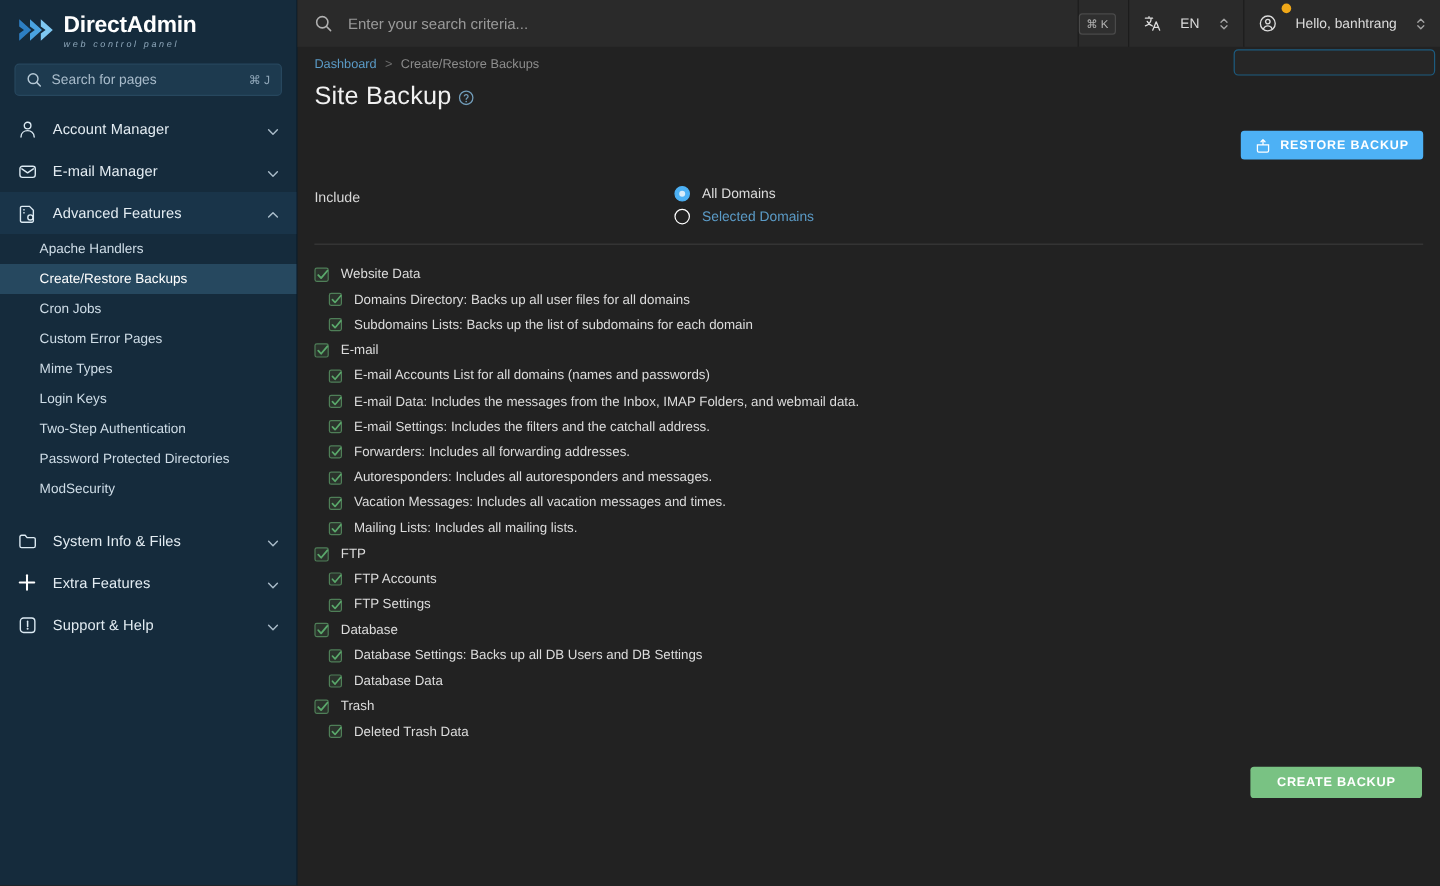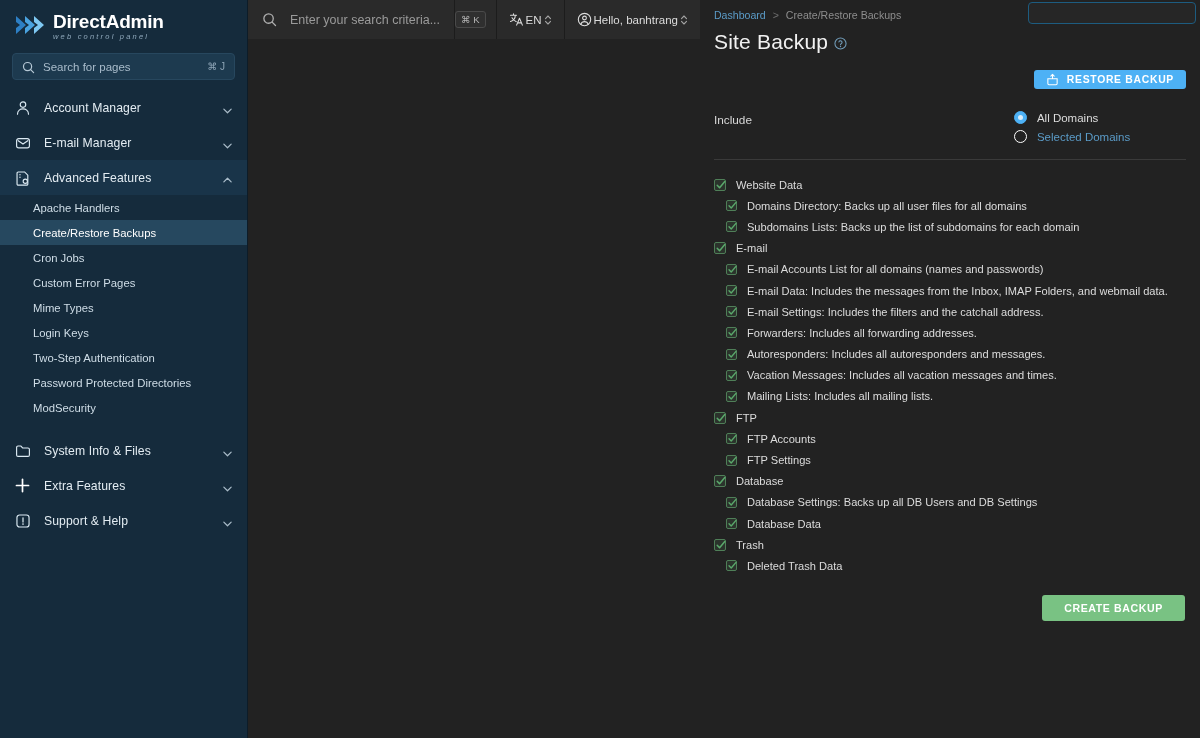"Enter your search criteria..." .main { flex-direction: row -> column }
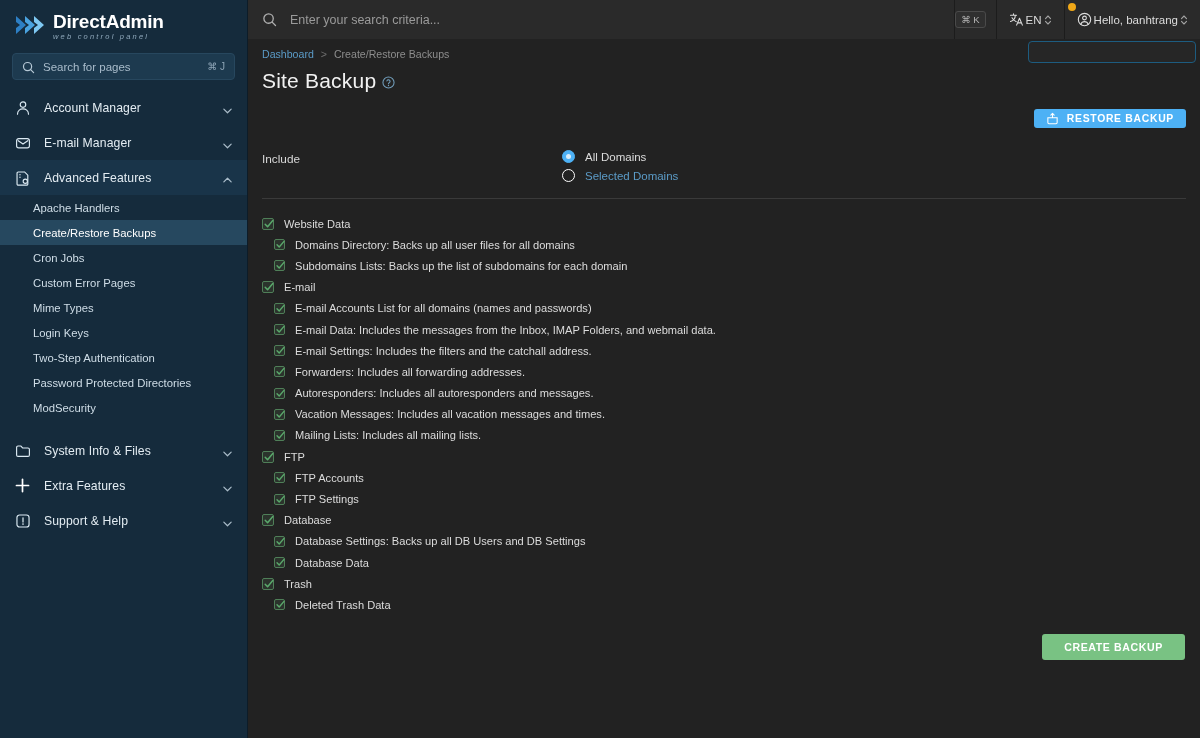"EN" .top-btn { gap: 2px -> 16px }
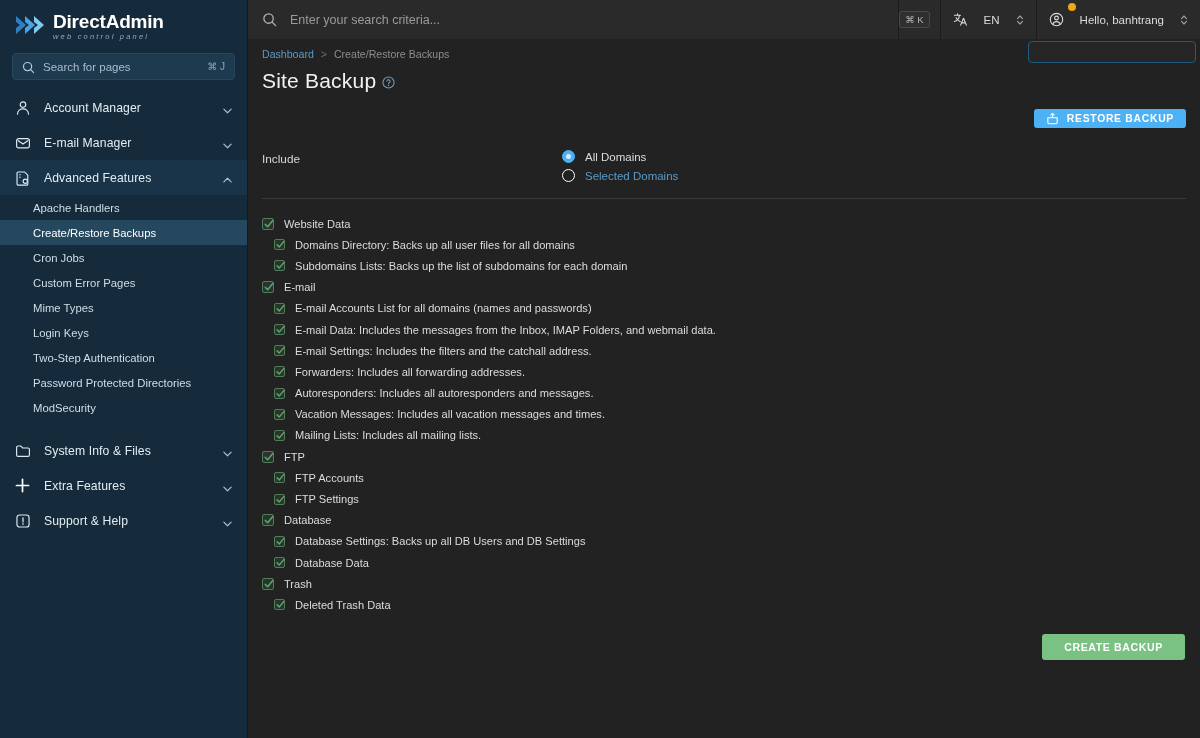"RESTORE BACKUP" .btn-restore { height: 19px -> 24px }
